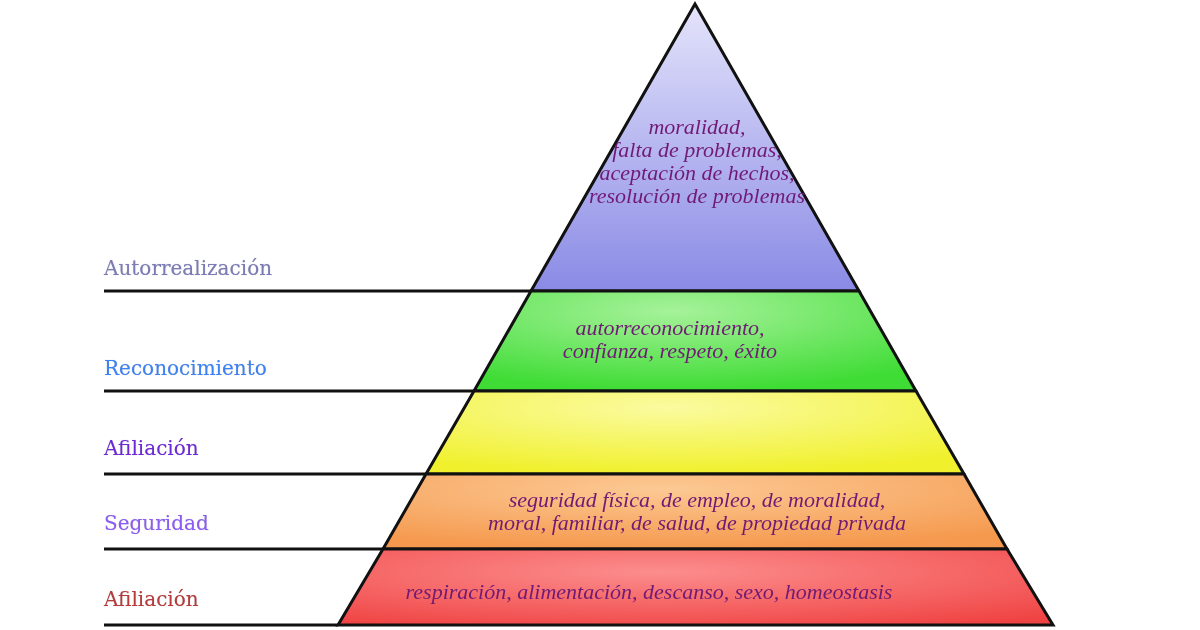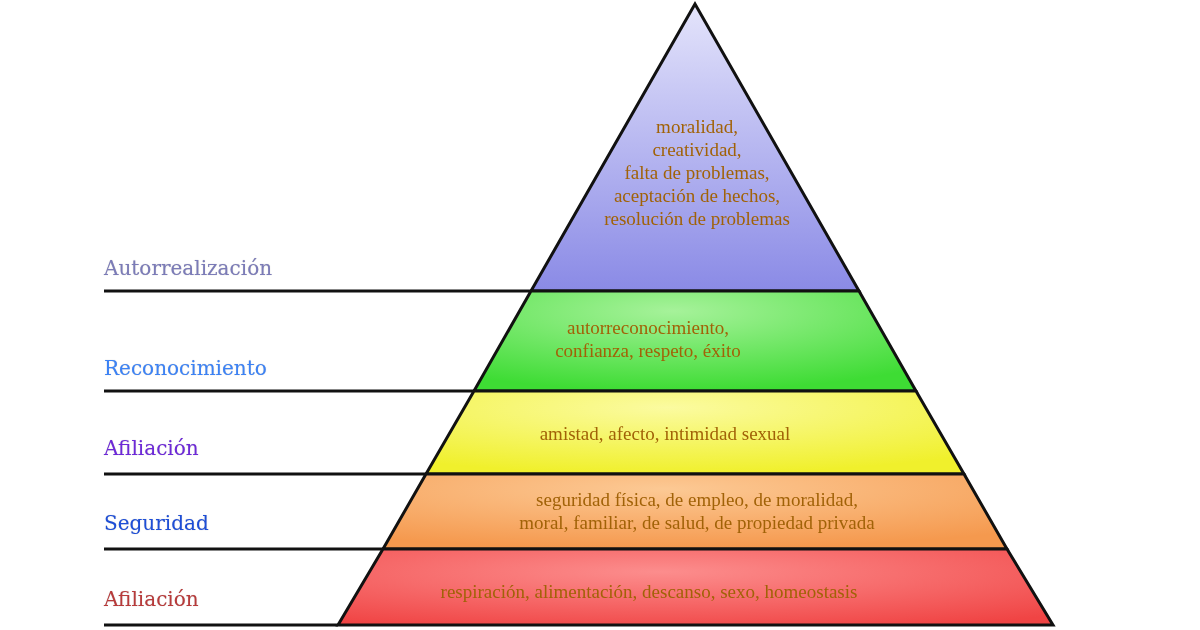"moralidad," .level-text { color: #a16207 -> #701a75; font-size: 19px -> 22px; font-style: none -> italic }
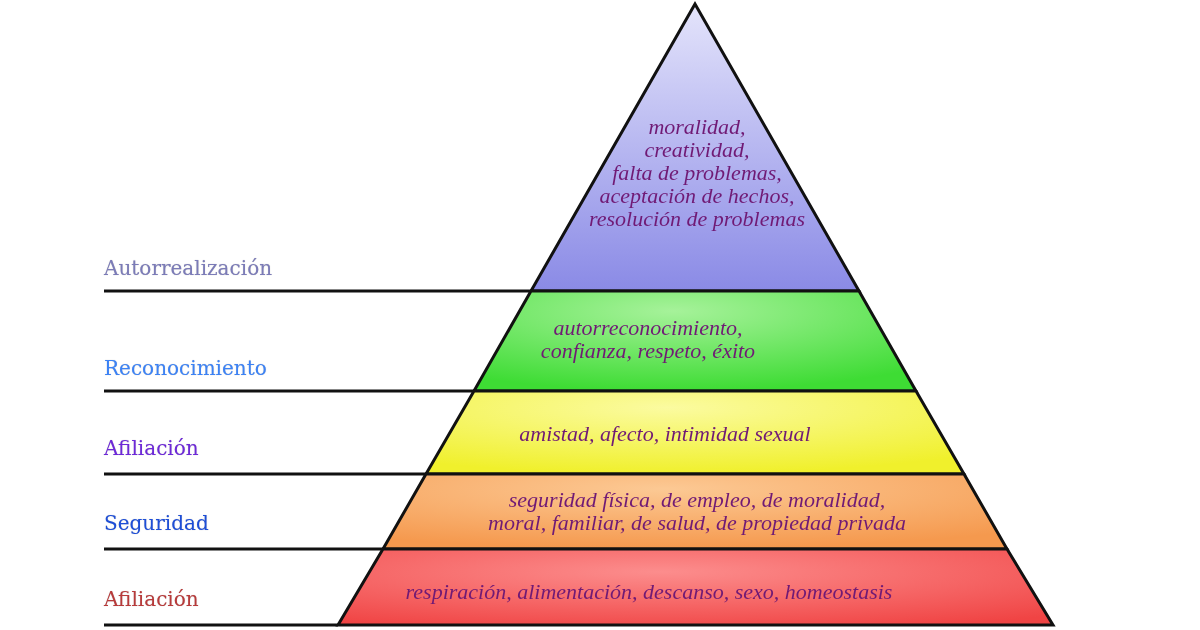"creatividad," div { html: <div>creatividad,</div> -> none }
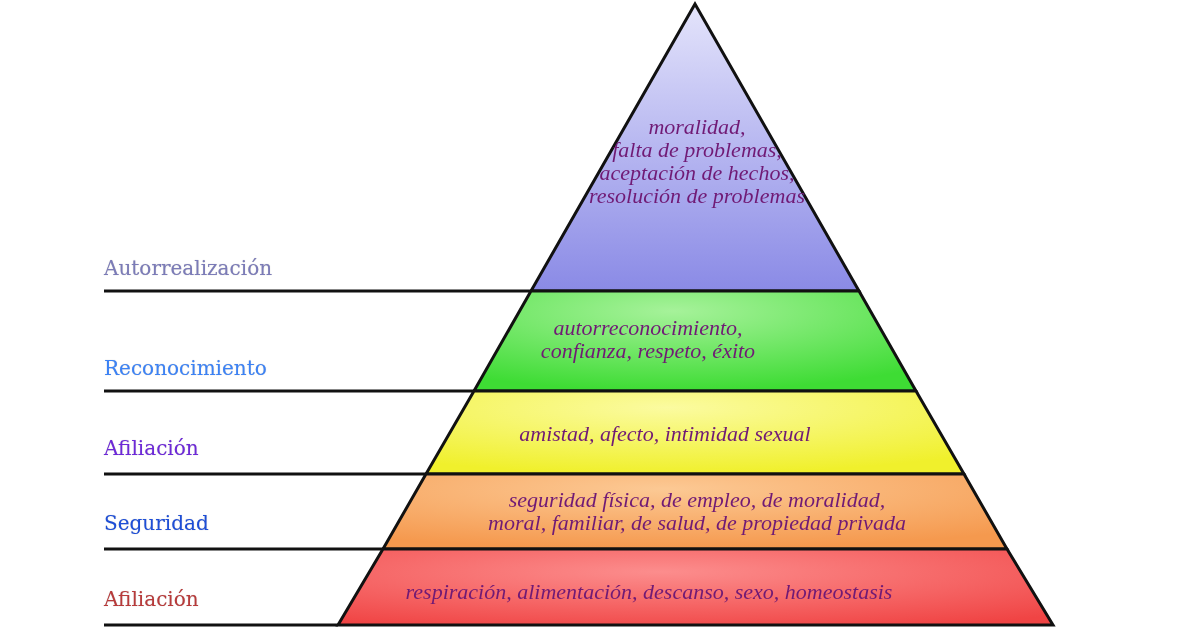"autorreconocimiento," div.level-text { left: 648px -> 670px }
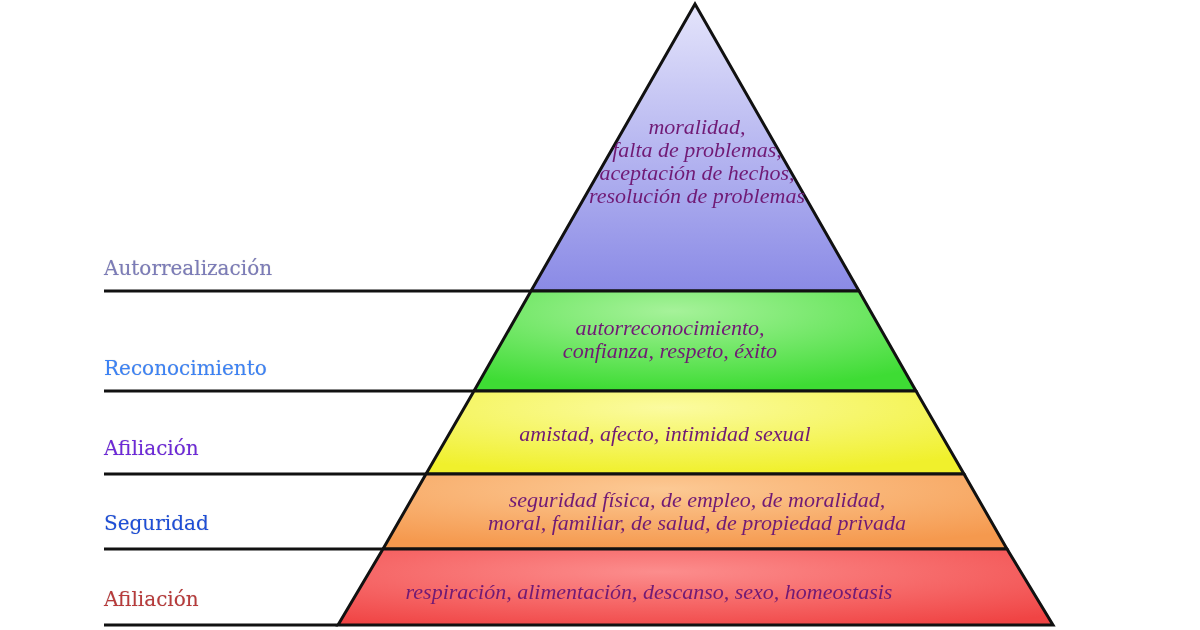"amistad, afecto, intimidad sexual" div.level-text { html: <div> <div>amistad, afecto, intimidad sexual</div> </div> -> none }
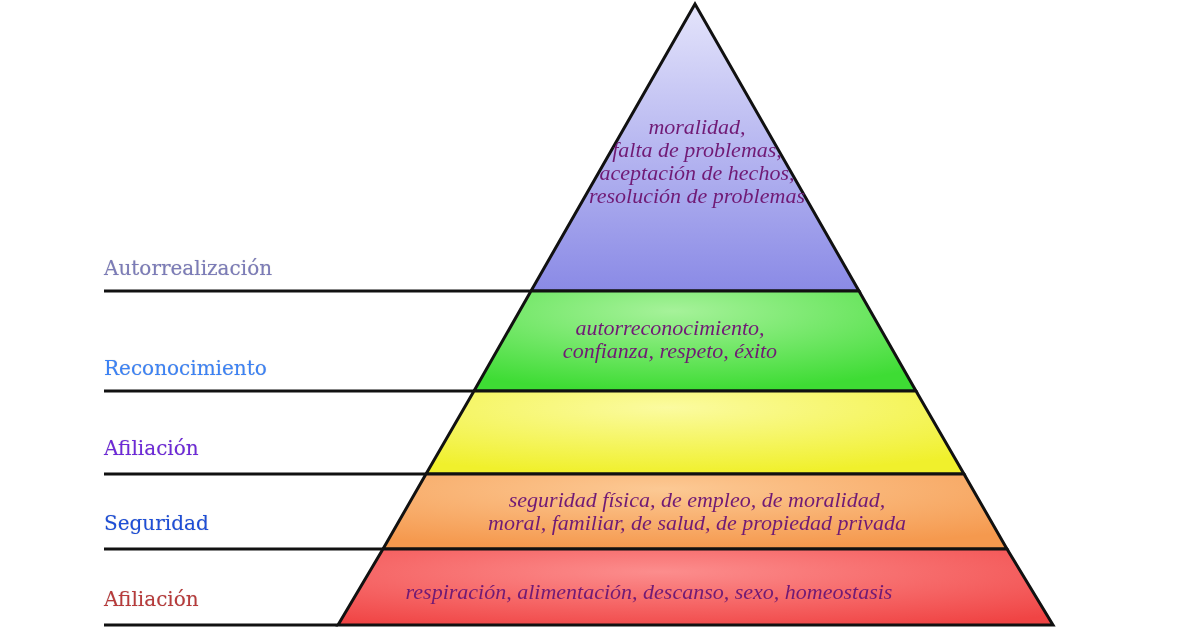"Seguridad" div.level-label { color: #1d4ed8 -> #8b5cf6 }
